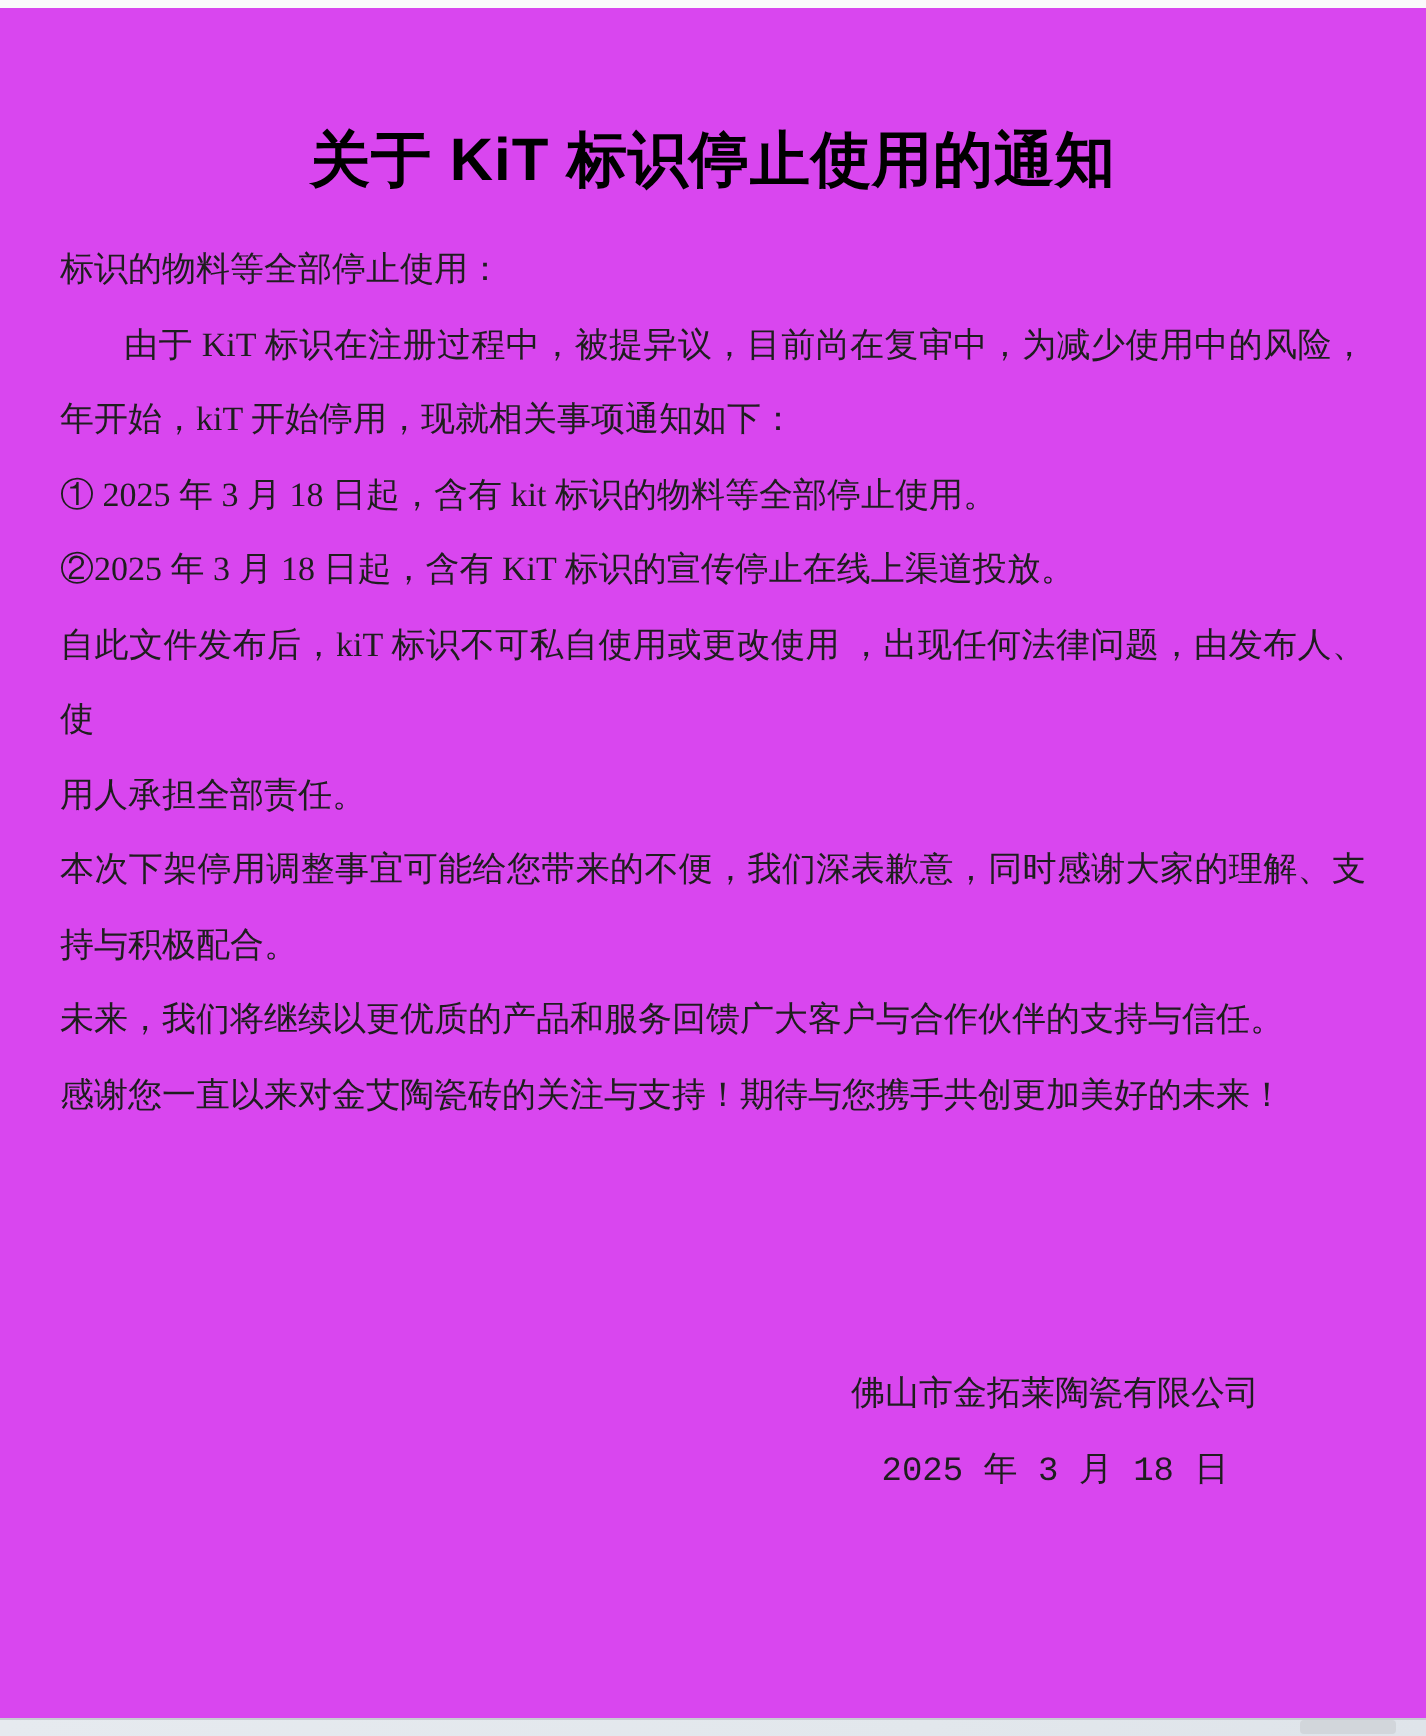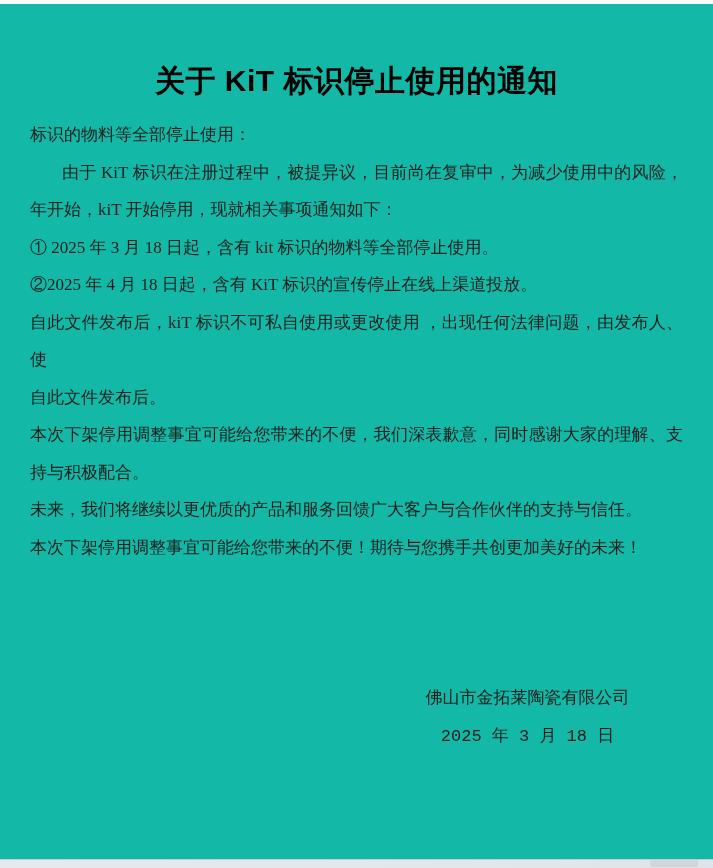"关于 KiT 标识停止使用的通知" .stage { background: #14b8a6 -> #d946ef }
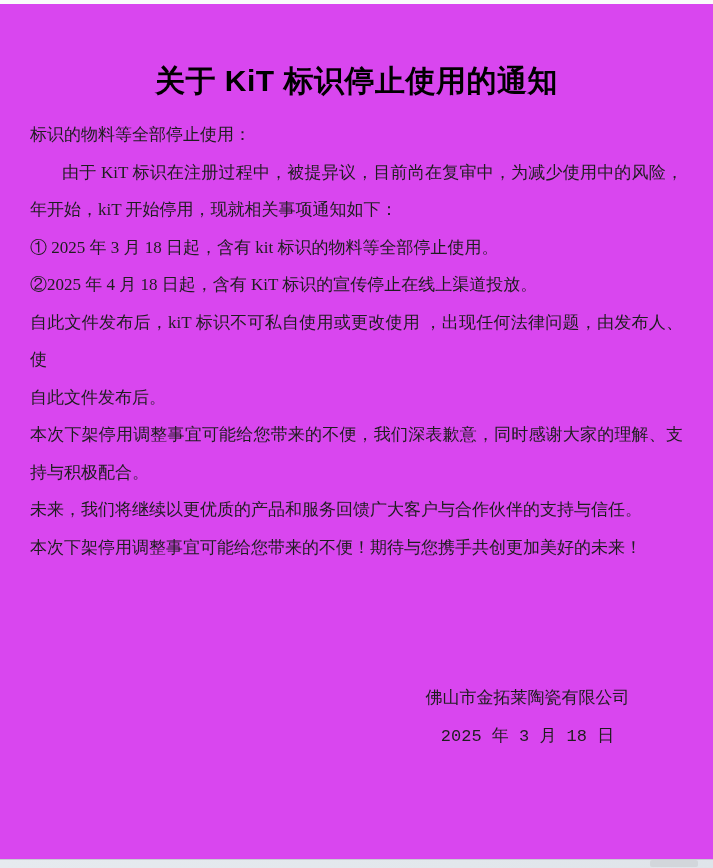"②2025 年 4 月 18" p.line { text: 4 -> 3 }
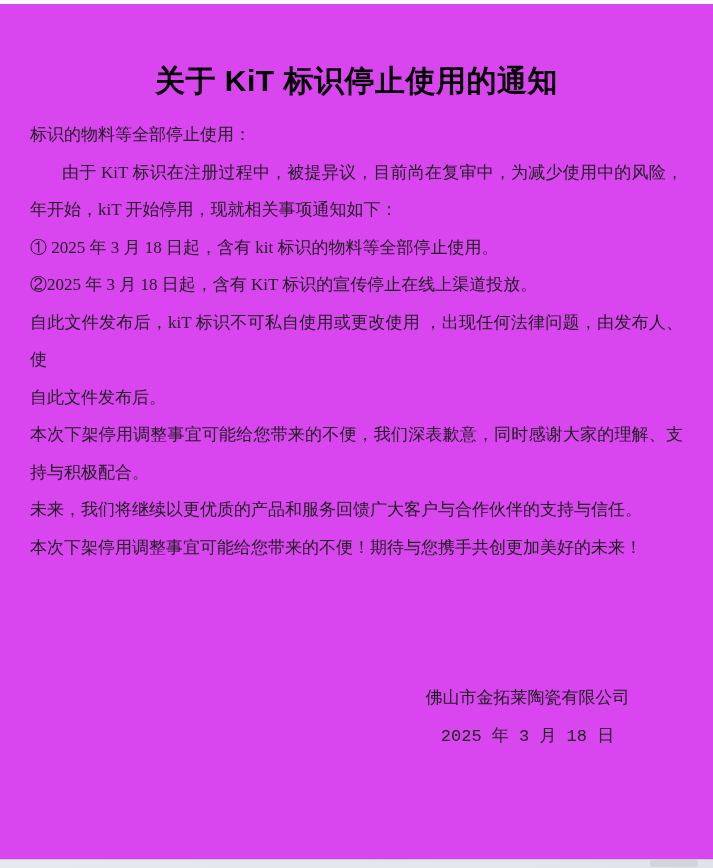"自此文件发布后。" p.line { text: 自此文件发布后 -> 用人承担全部责任 }
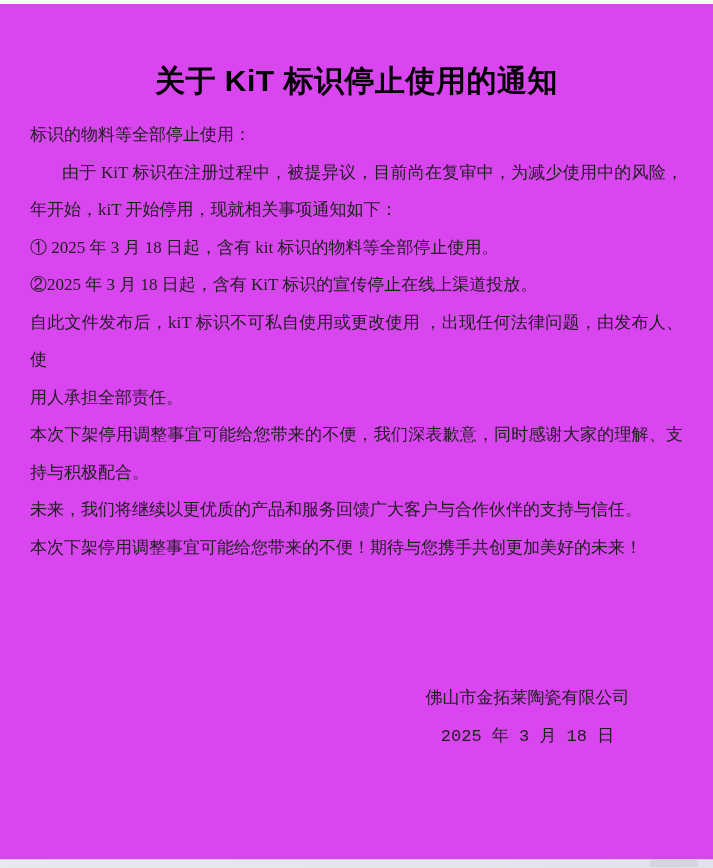"本次下架停用调整事宜可能给您带来的不便！期待与您携手共创更加美好的未来！" p.line { text: 本次下架停用调整事宜可能给您带来的不便 -> 感谢您一直以来对金艾陶瓷砖的关注与支持 }
